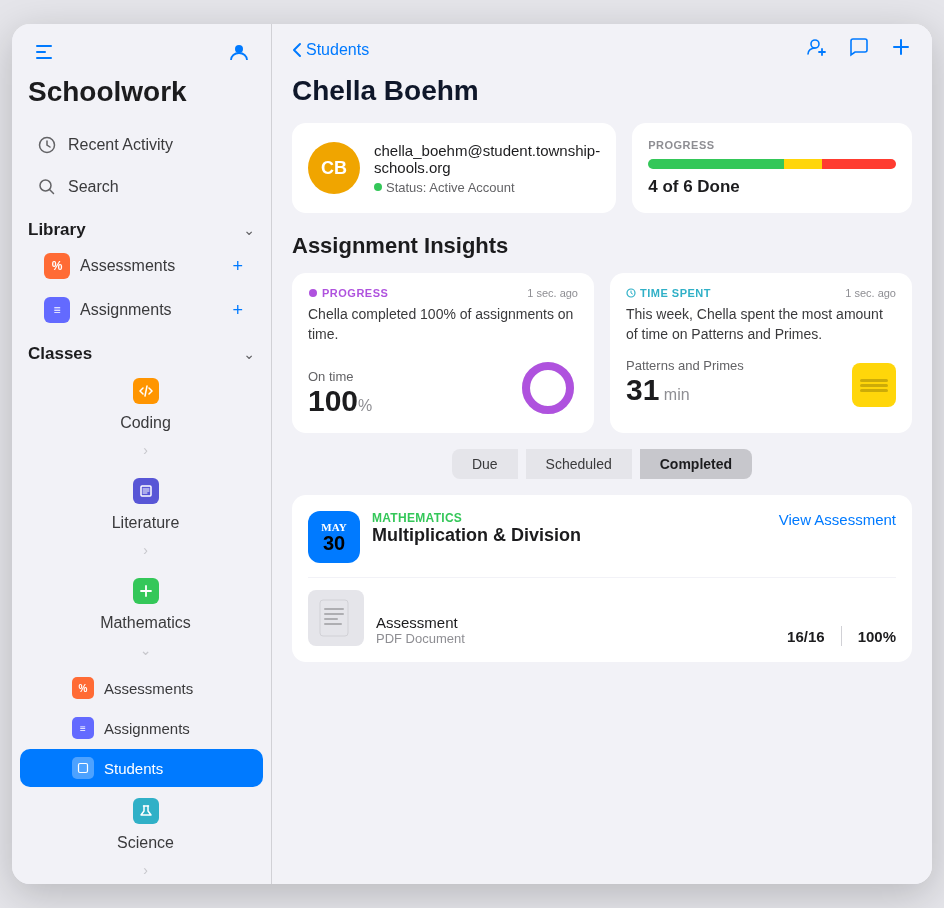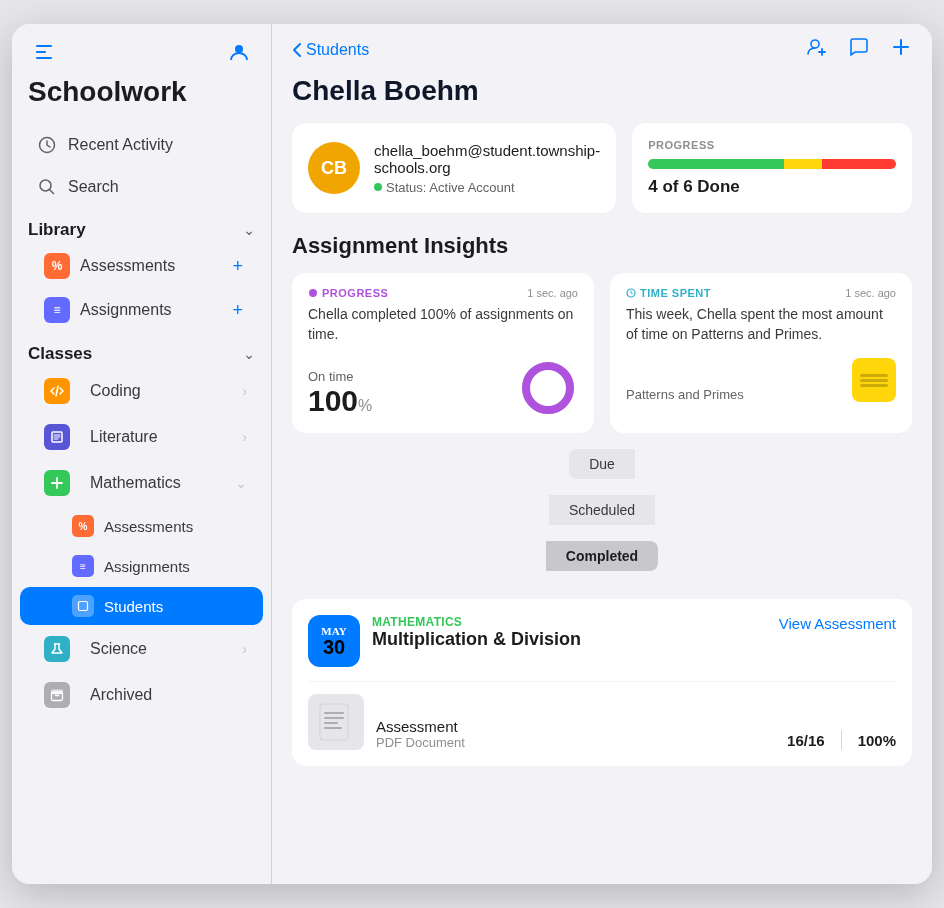"31 min" div { html: none -> <div> <span>31</span> <span>min</span> </div> }
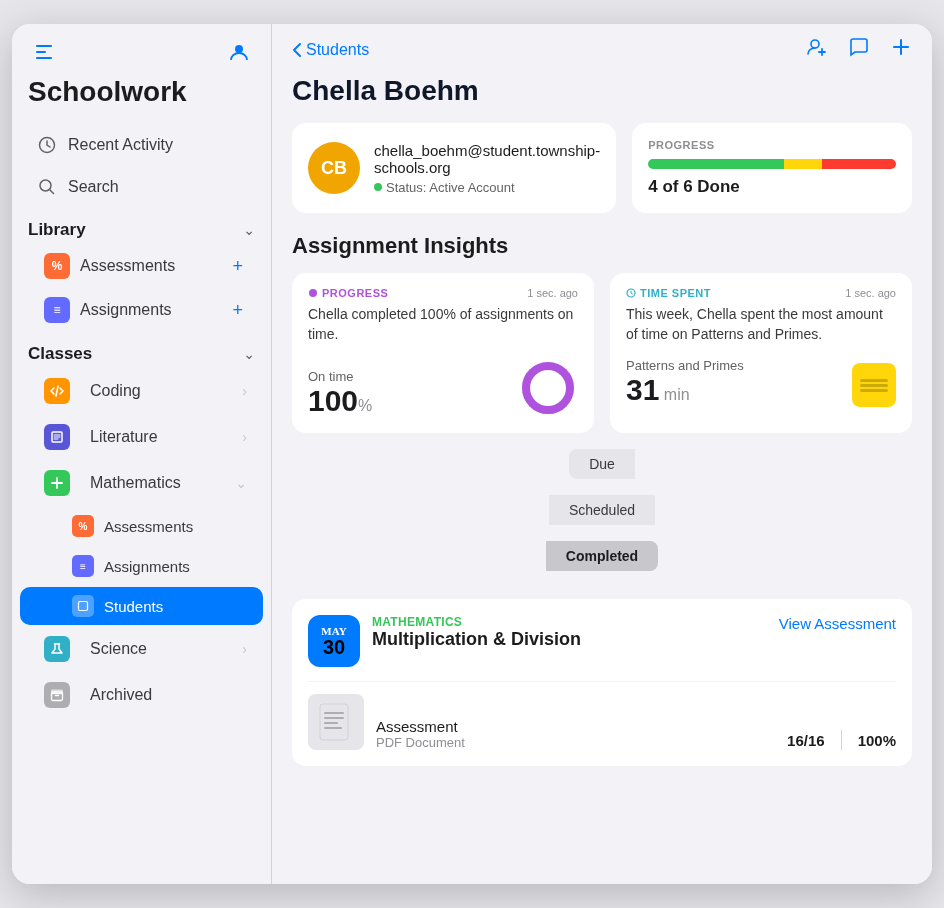"Coding" .class-item { flex-direction: none -> column; gap: 20px -> 10px }
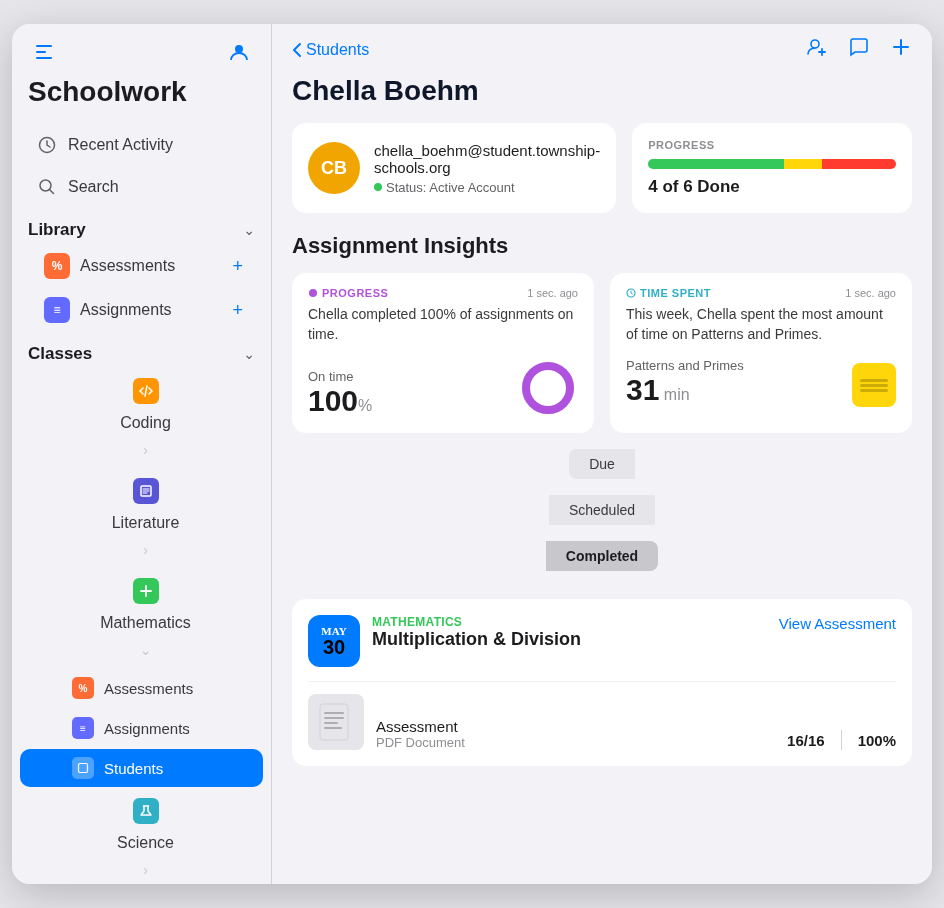"Due" .tabs-row { flex-direction: column -> none; gap: 16px -> 8px; margin-bottom: 28px -> 16px }
